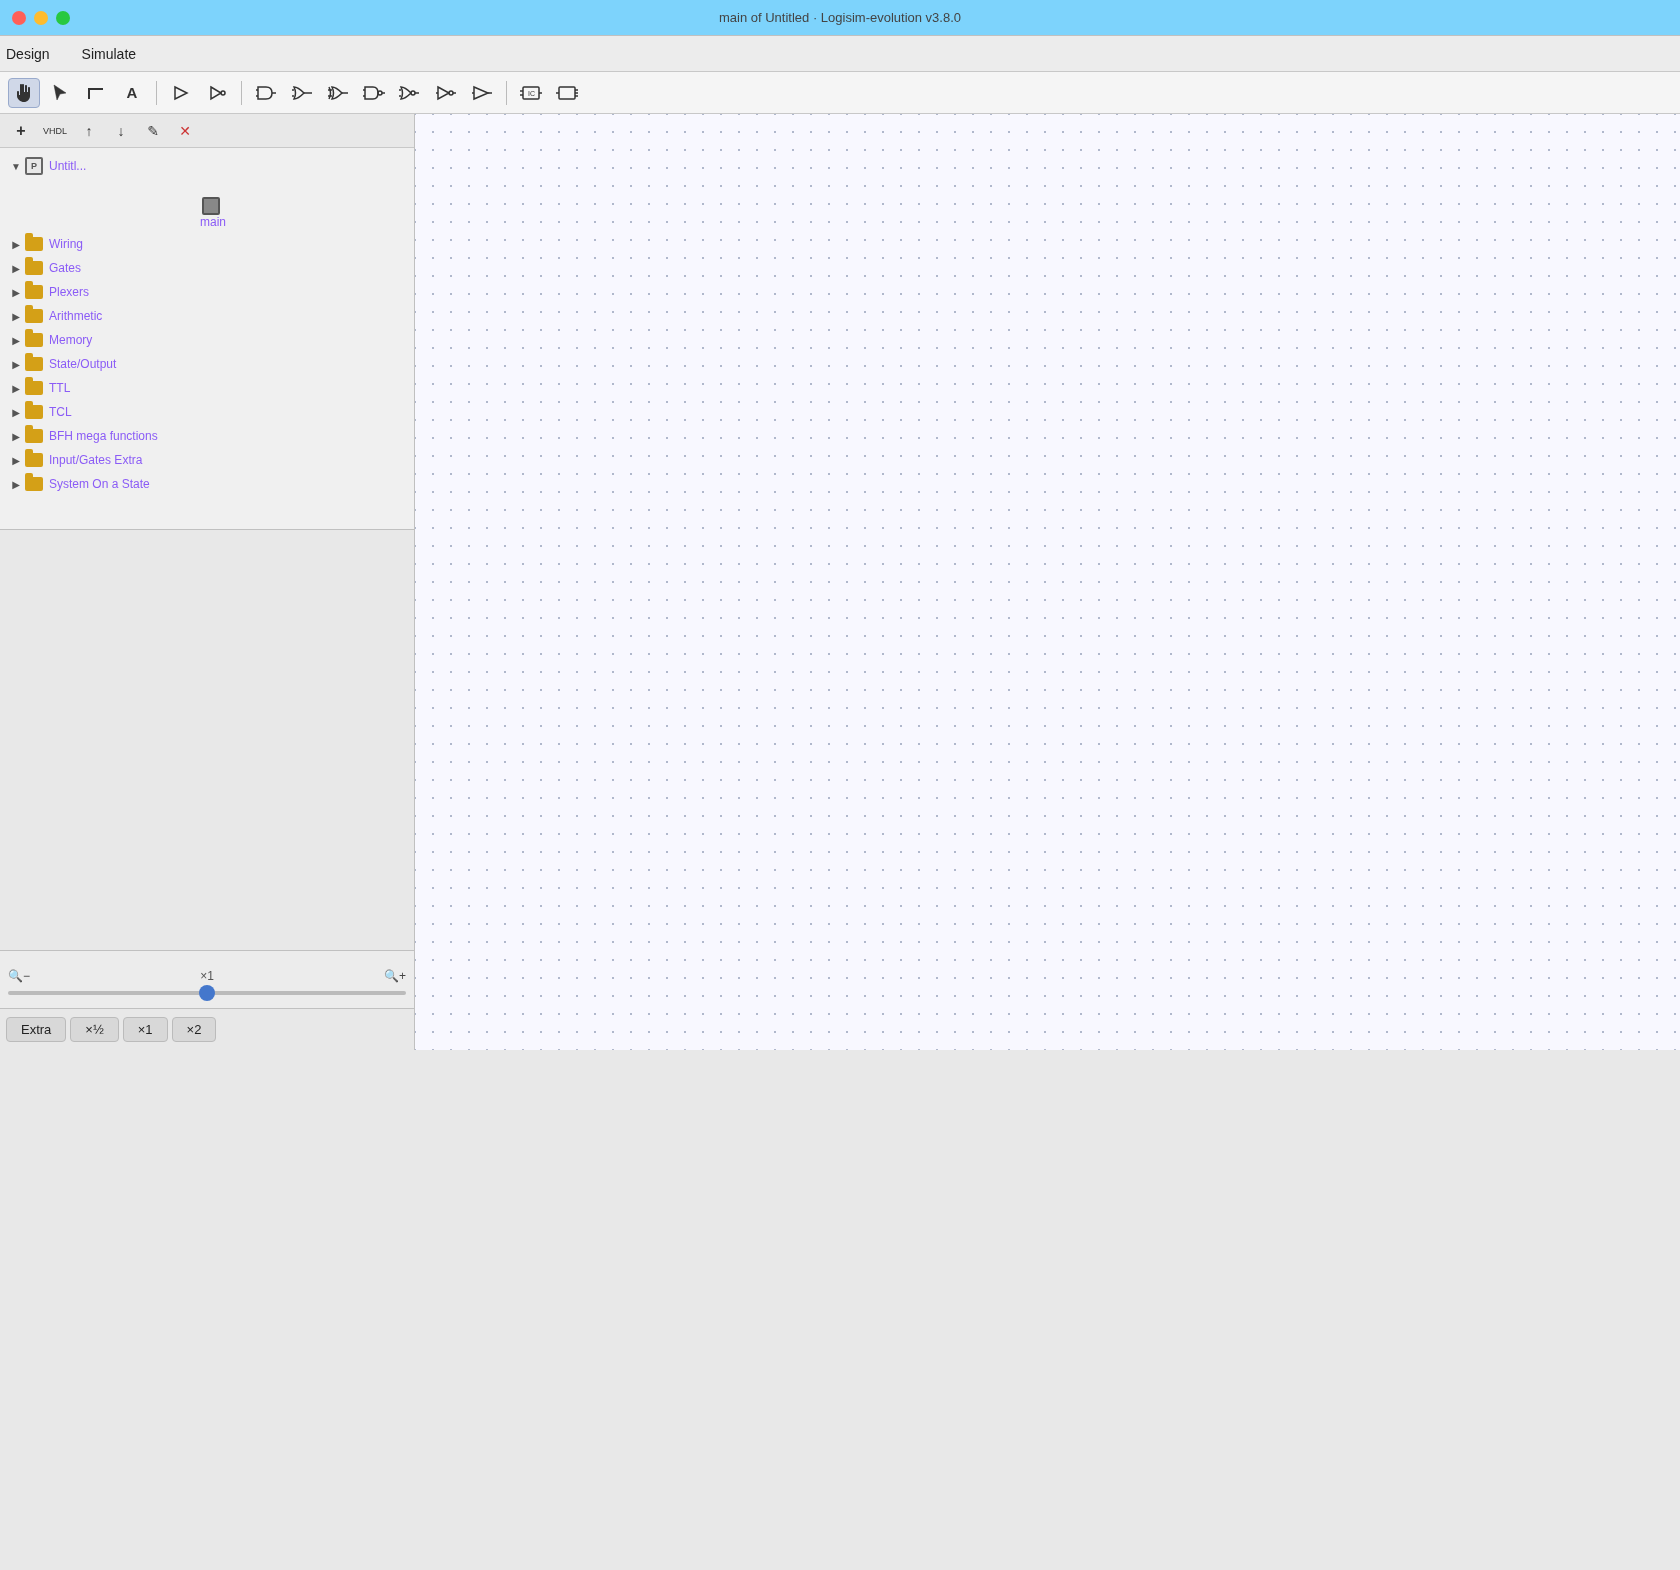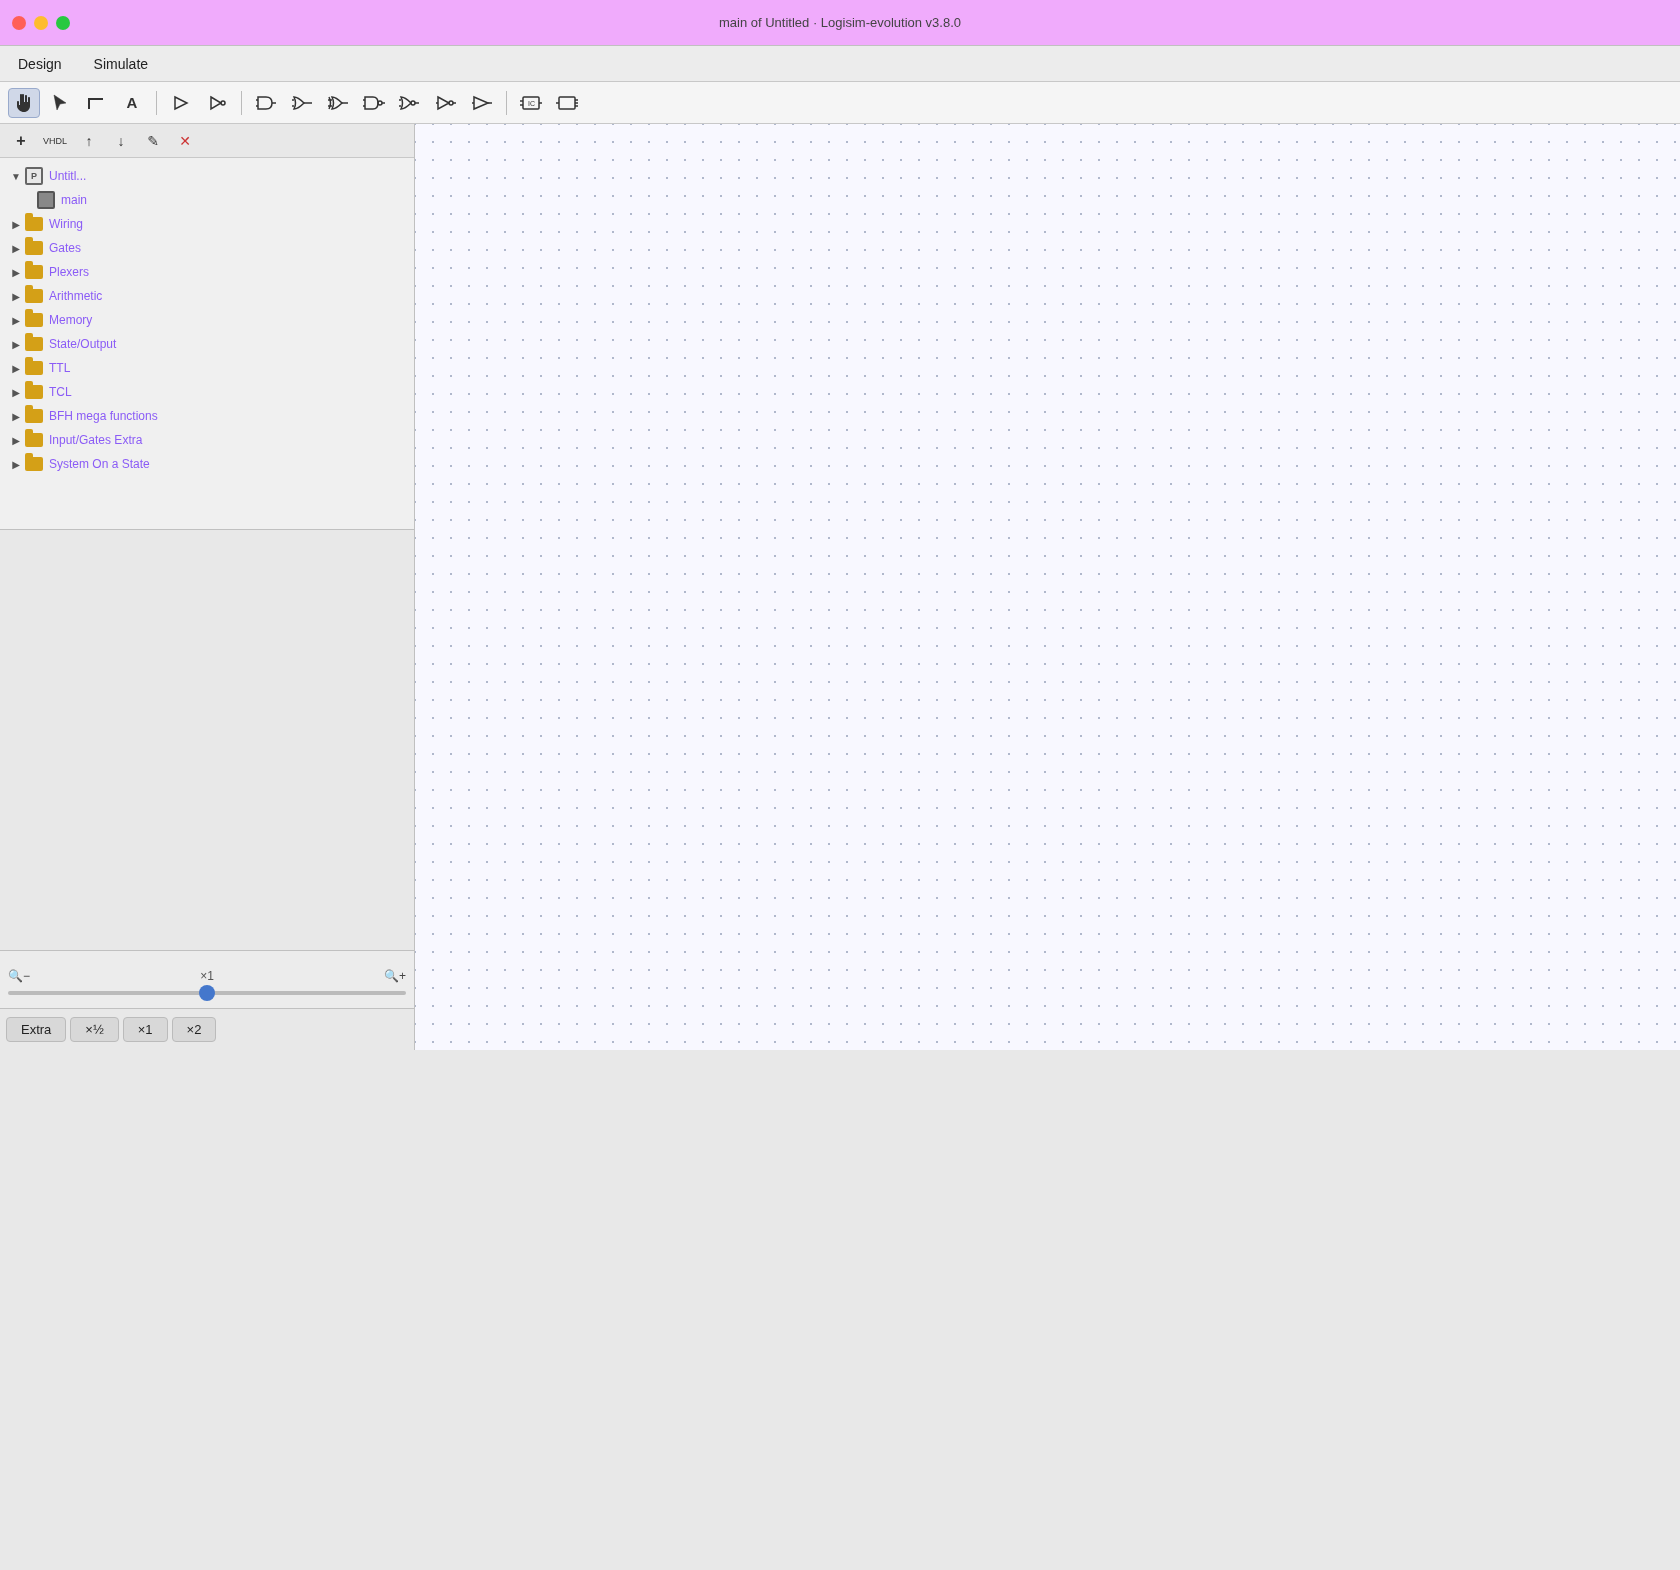"main of Untitled · Logisim-evolution" #titlebar { background: #f0abfc -> #7dd3fc; height: 46px -> 36px }
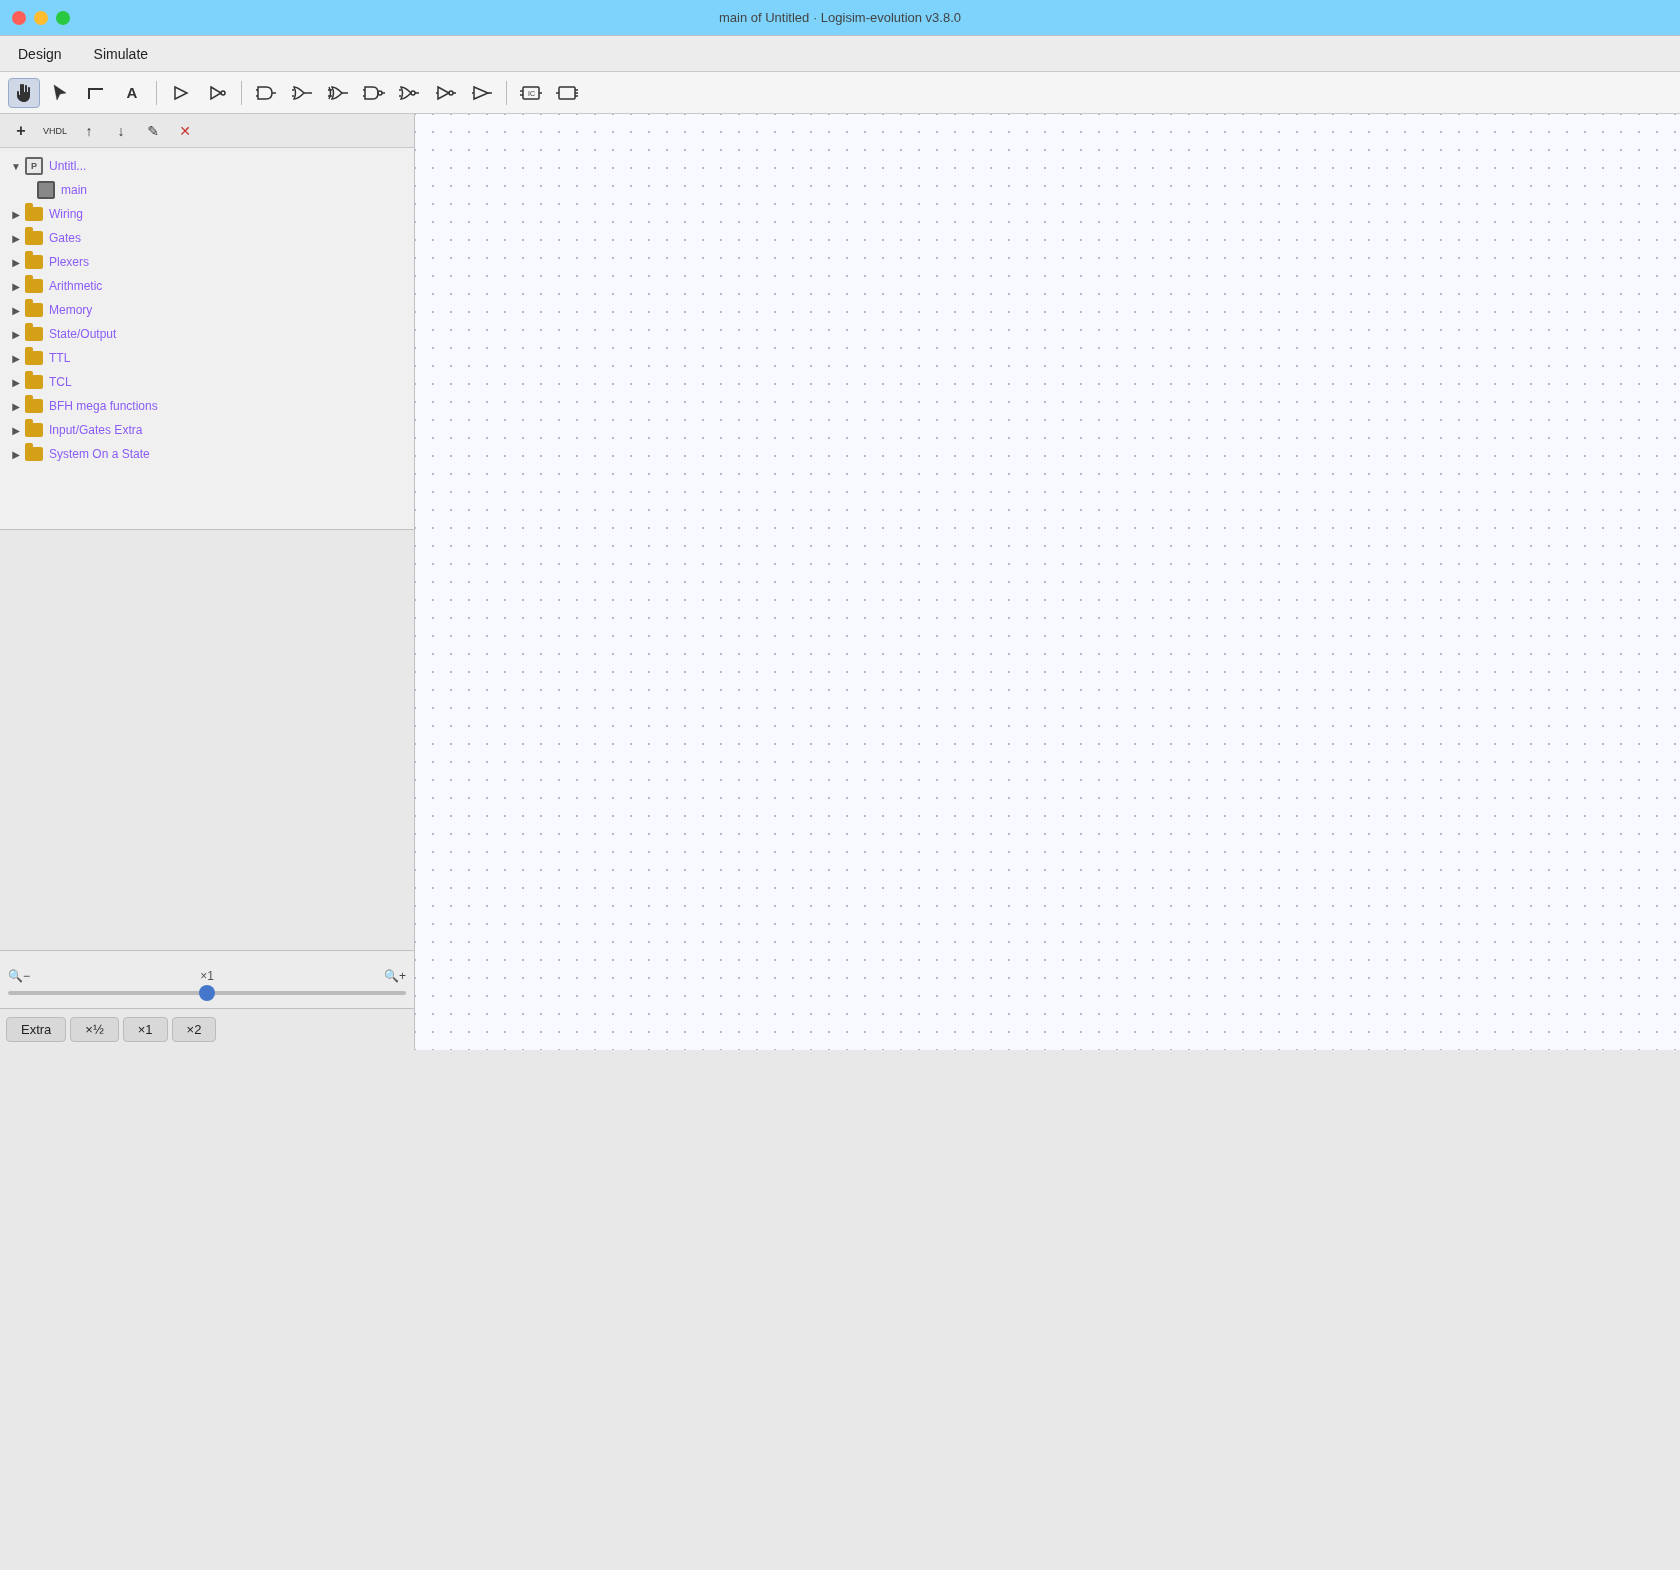"Design" #menubar { padding: 0 12px -> 0 0 }
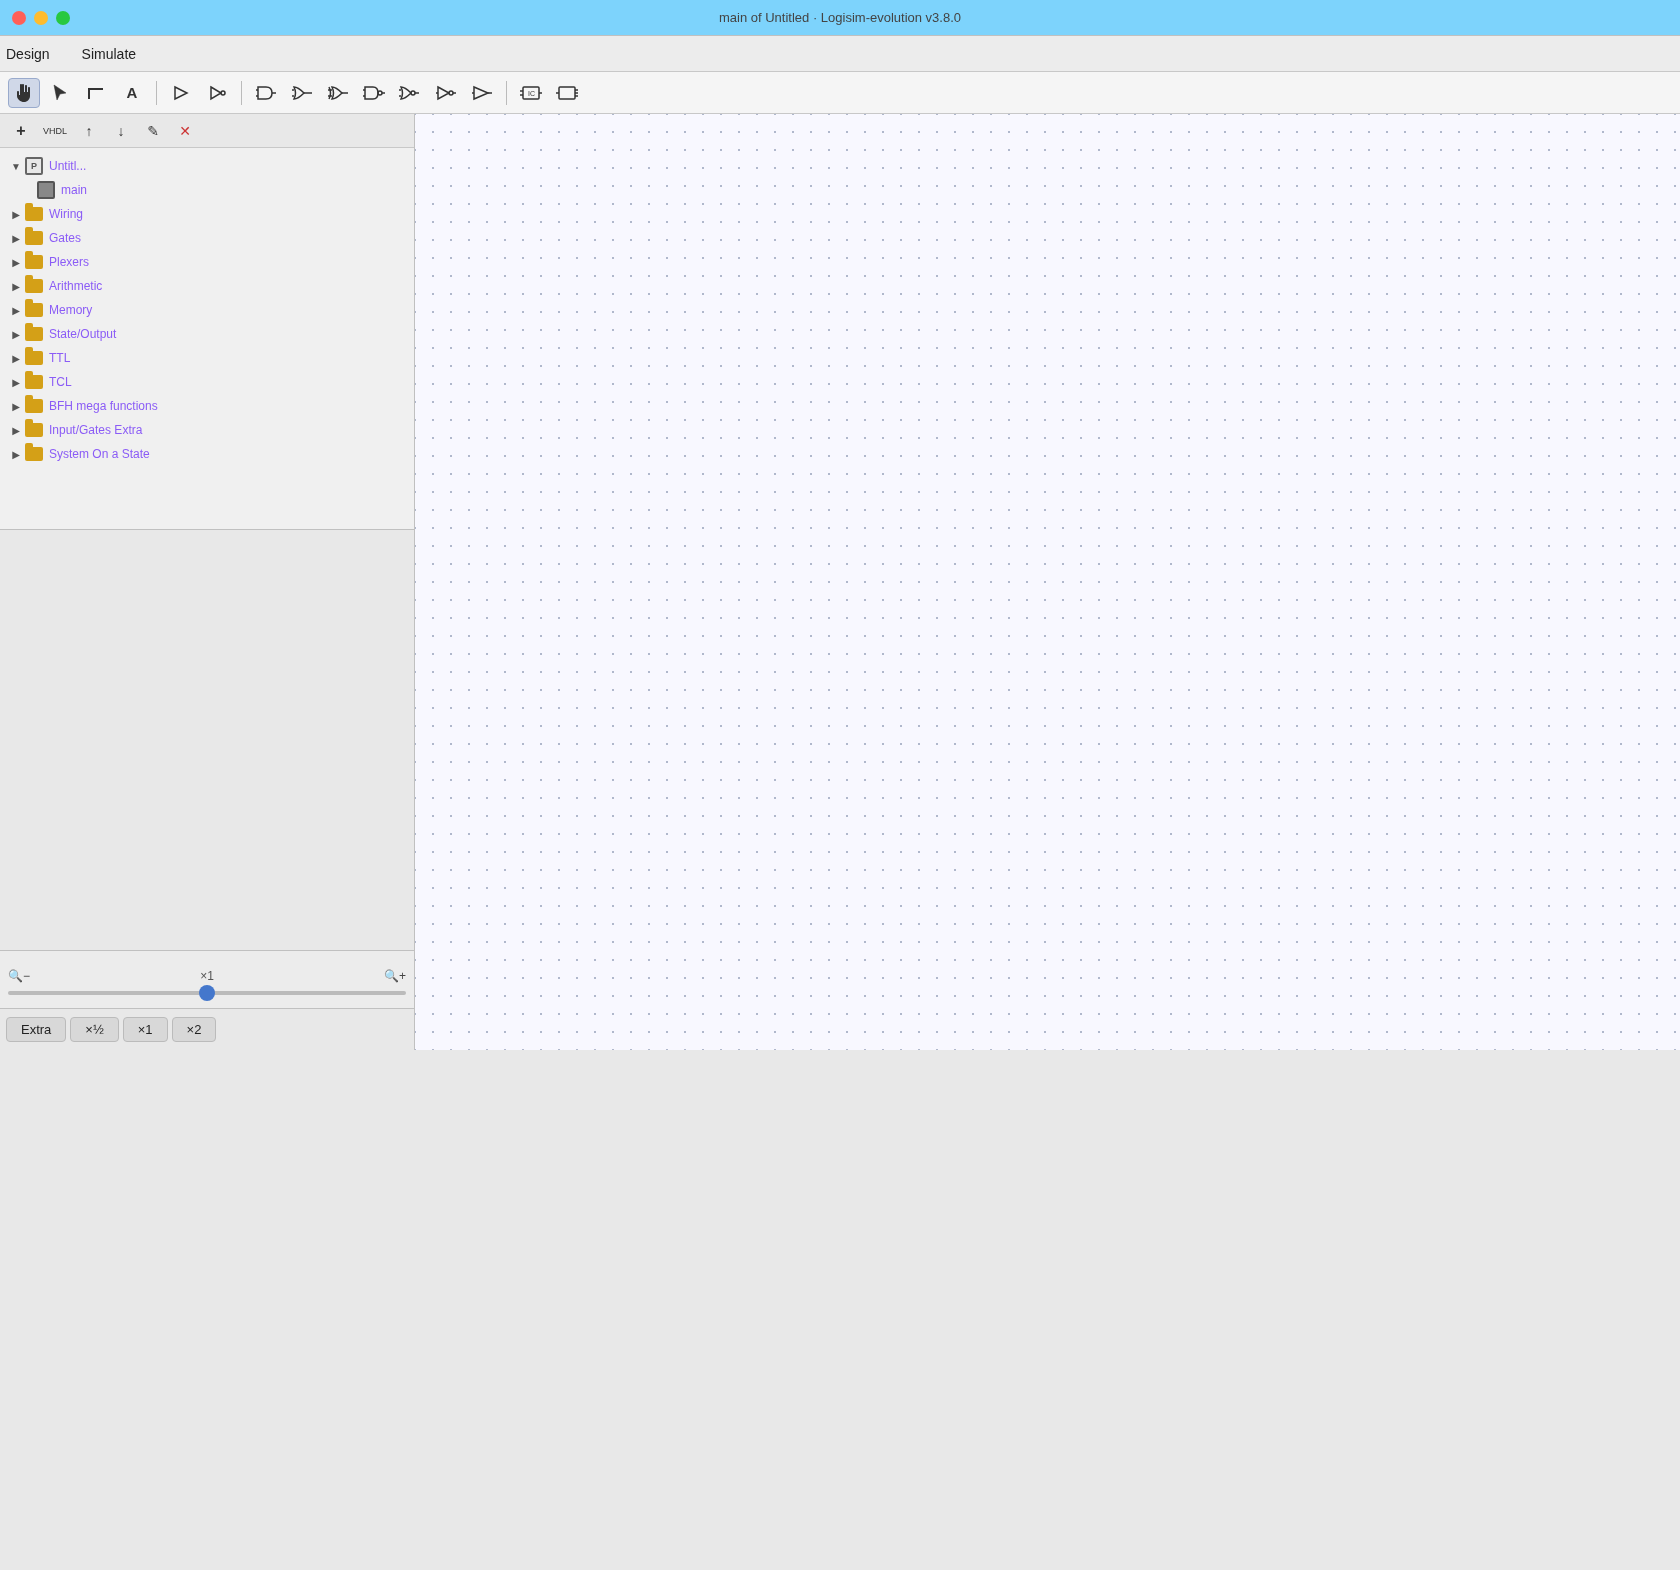"main" .tree-indent { flex-direction: none -> column }
